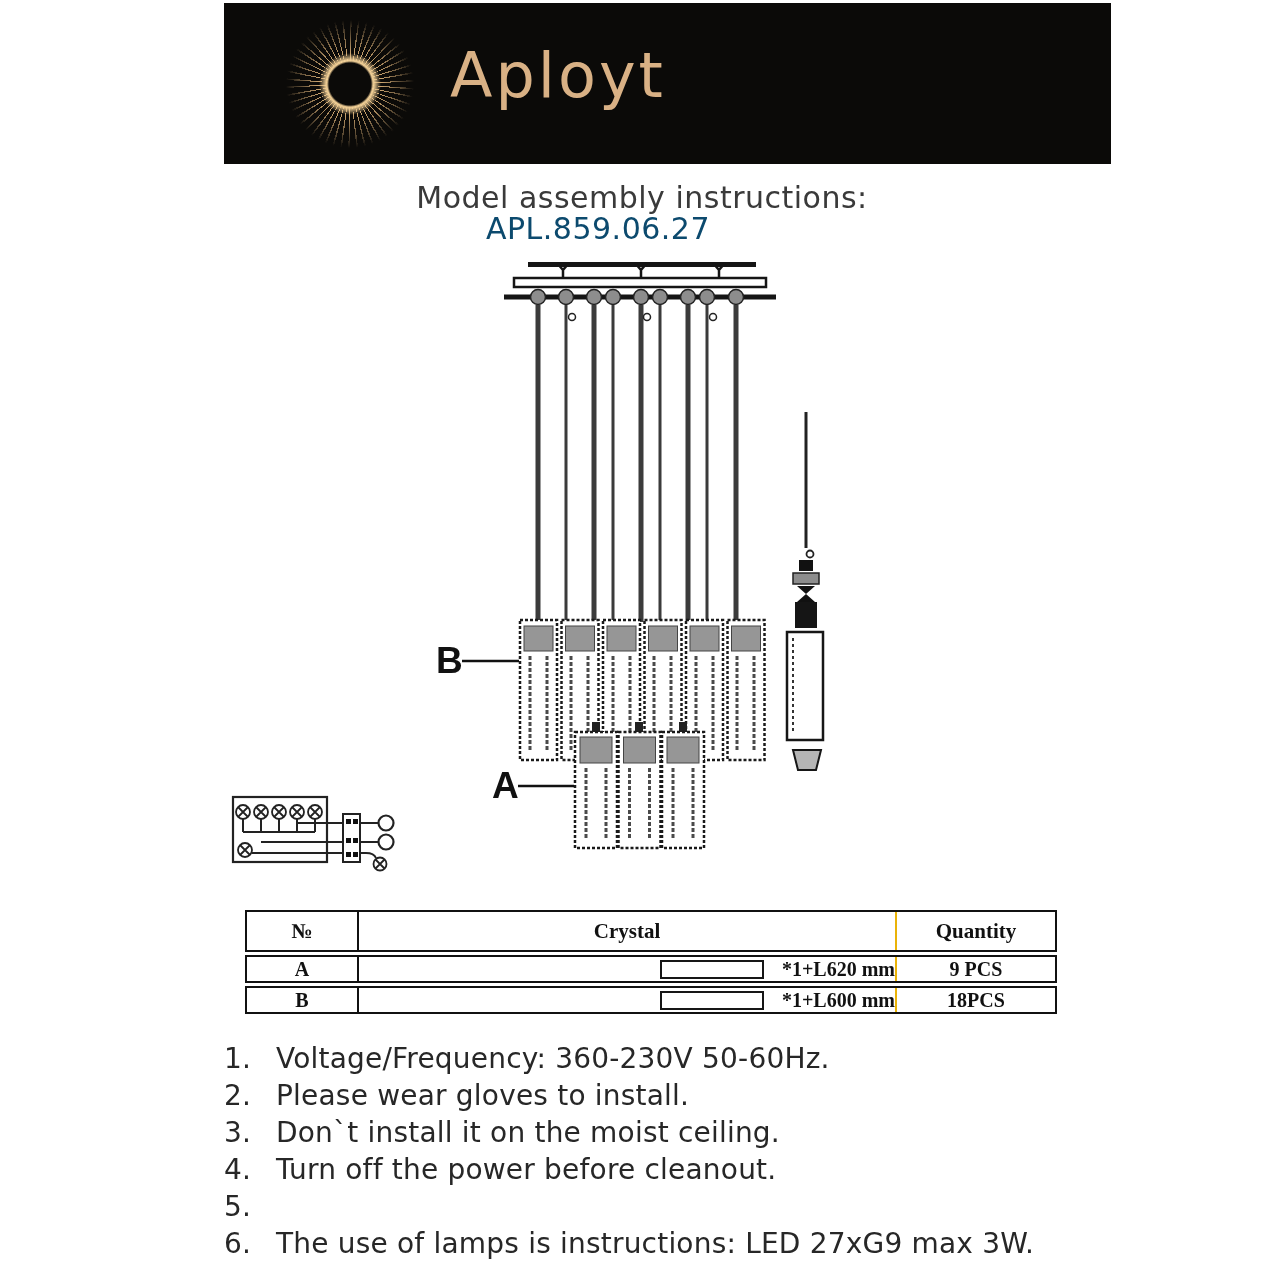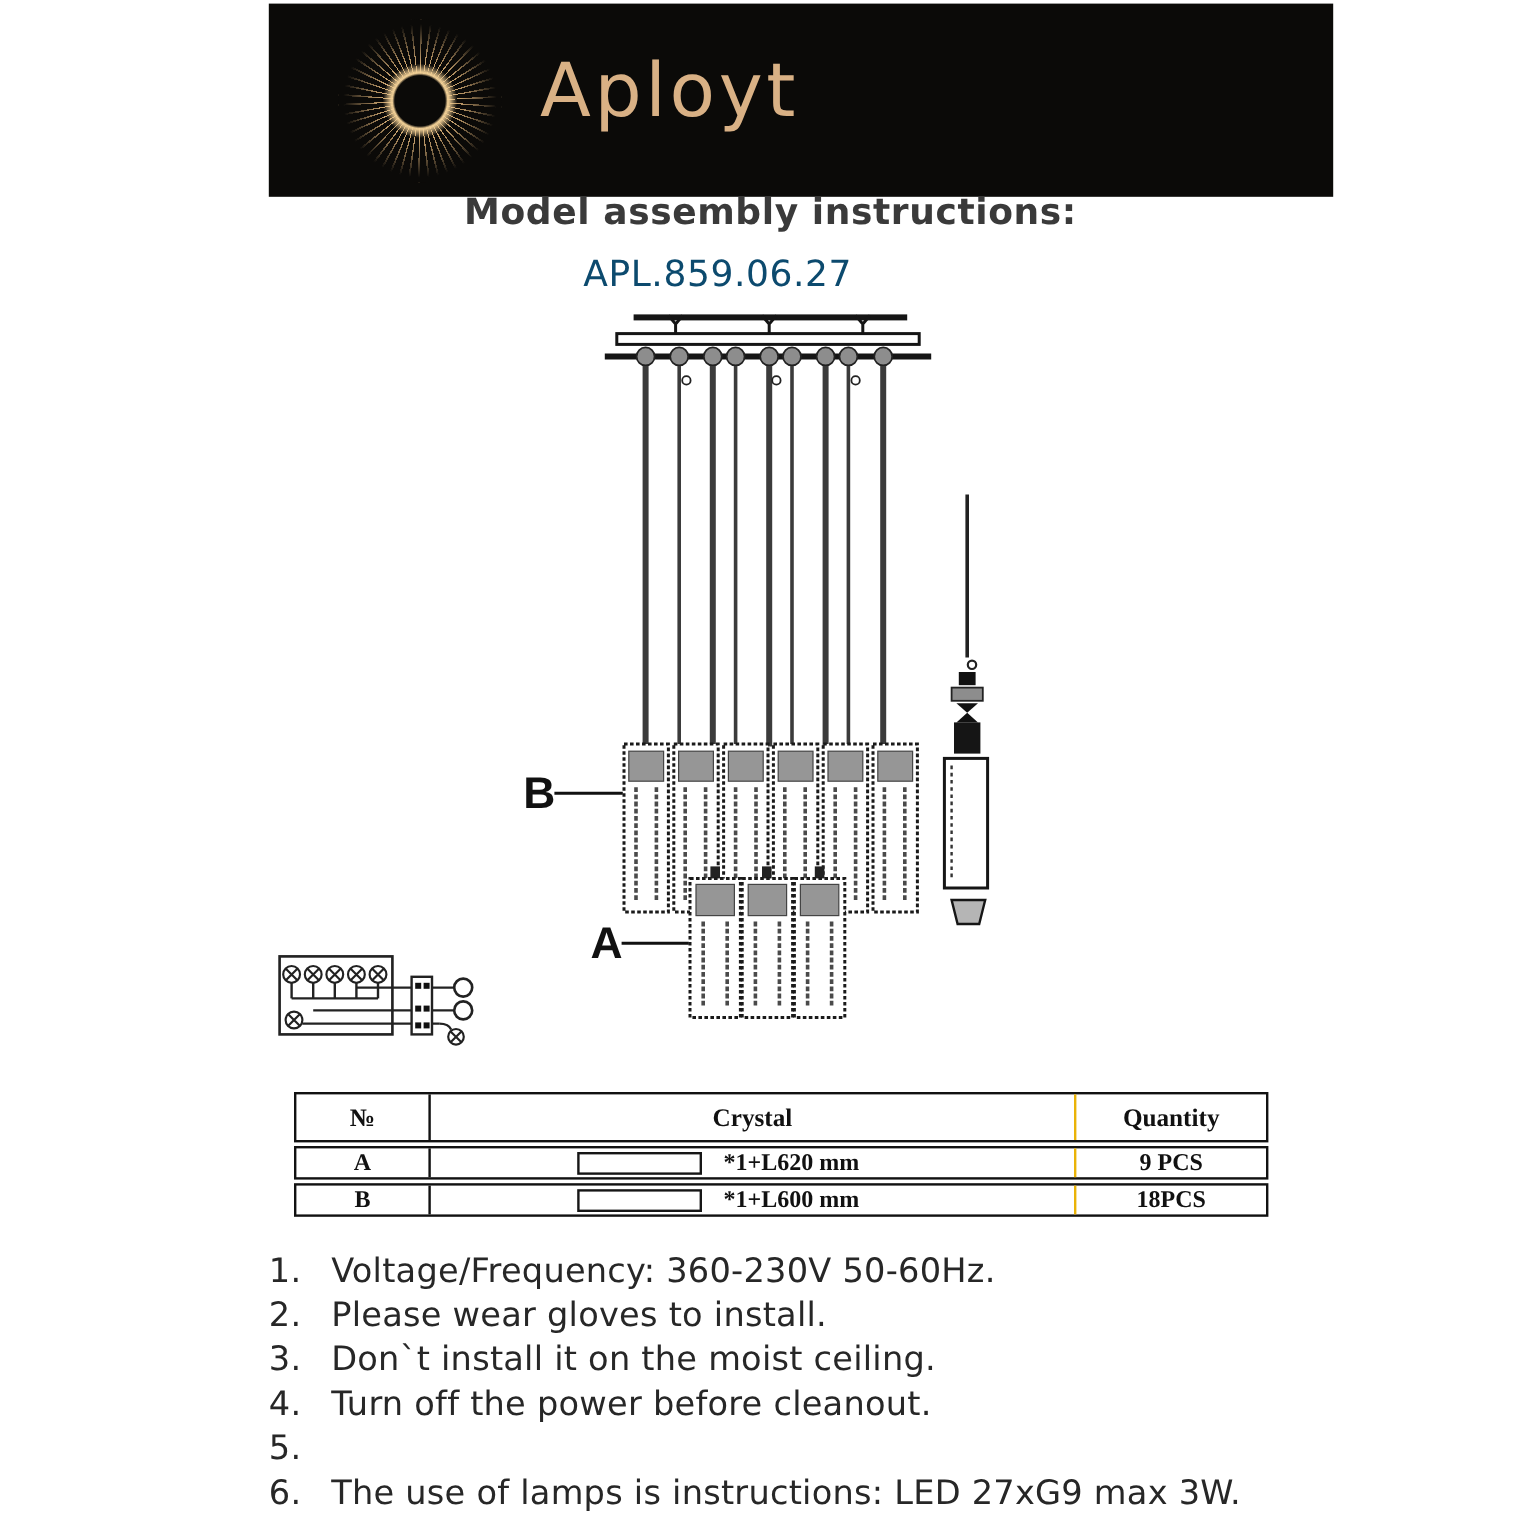"Model assembly instructions:" .title-line1 { font-weight: bold -> none; top: 160px -> 180px }
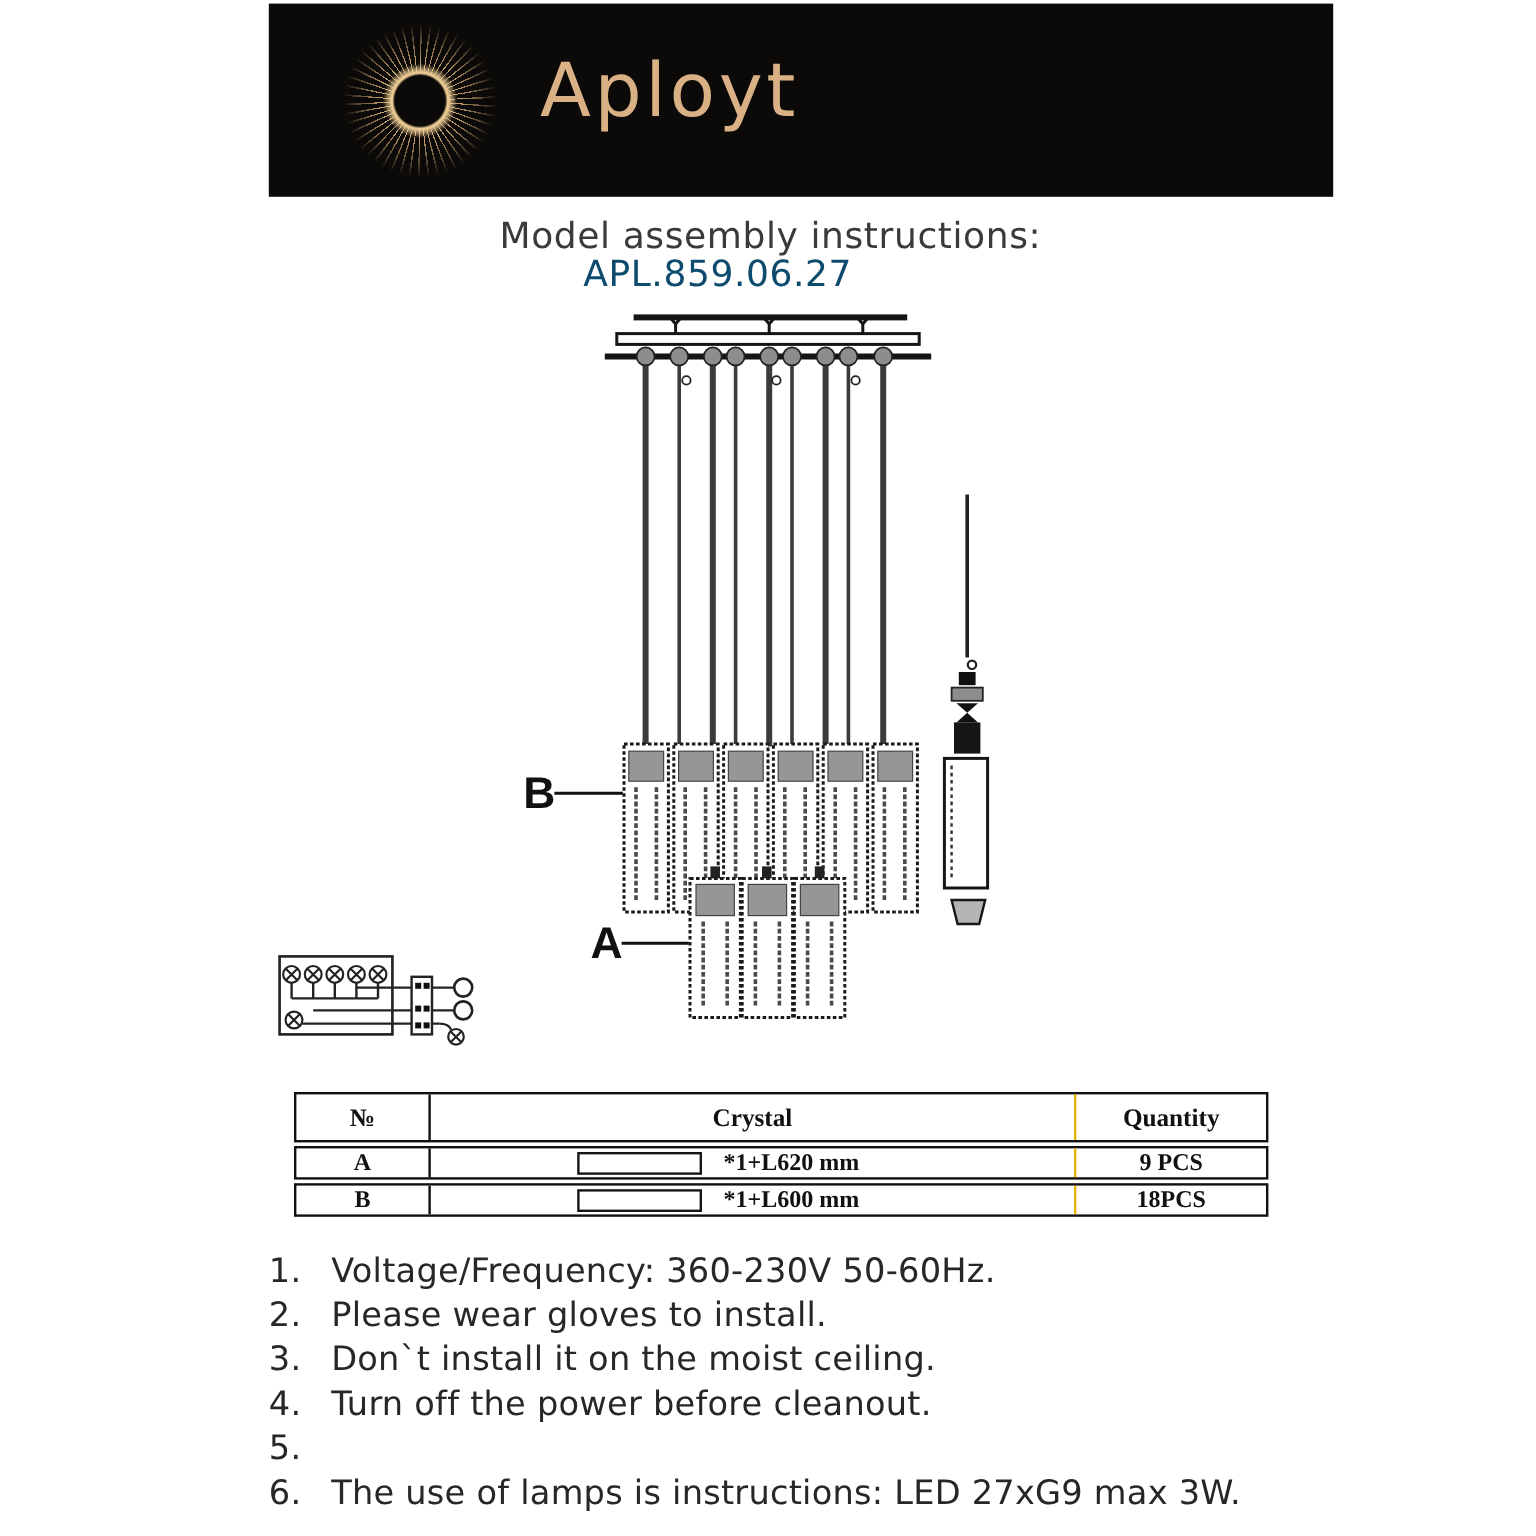"*1+L620 mm" .t-data .c2 { justify-content: flex-start -> flex-end }
